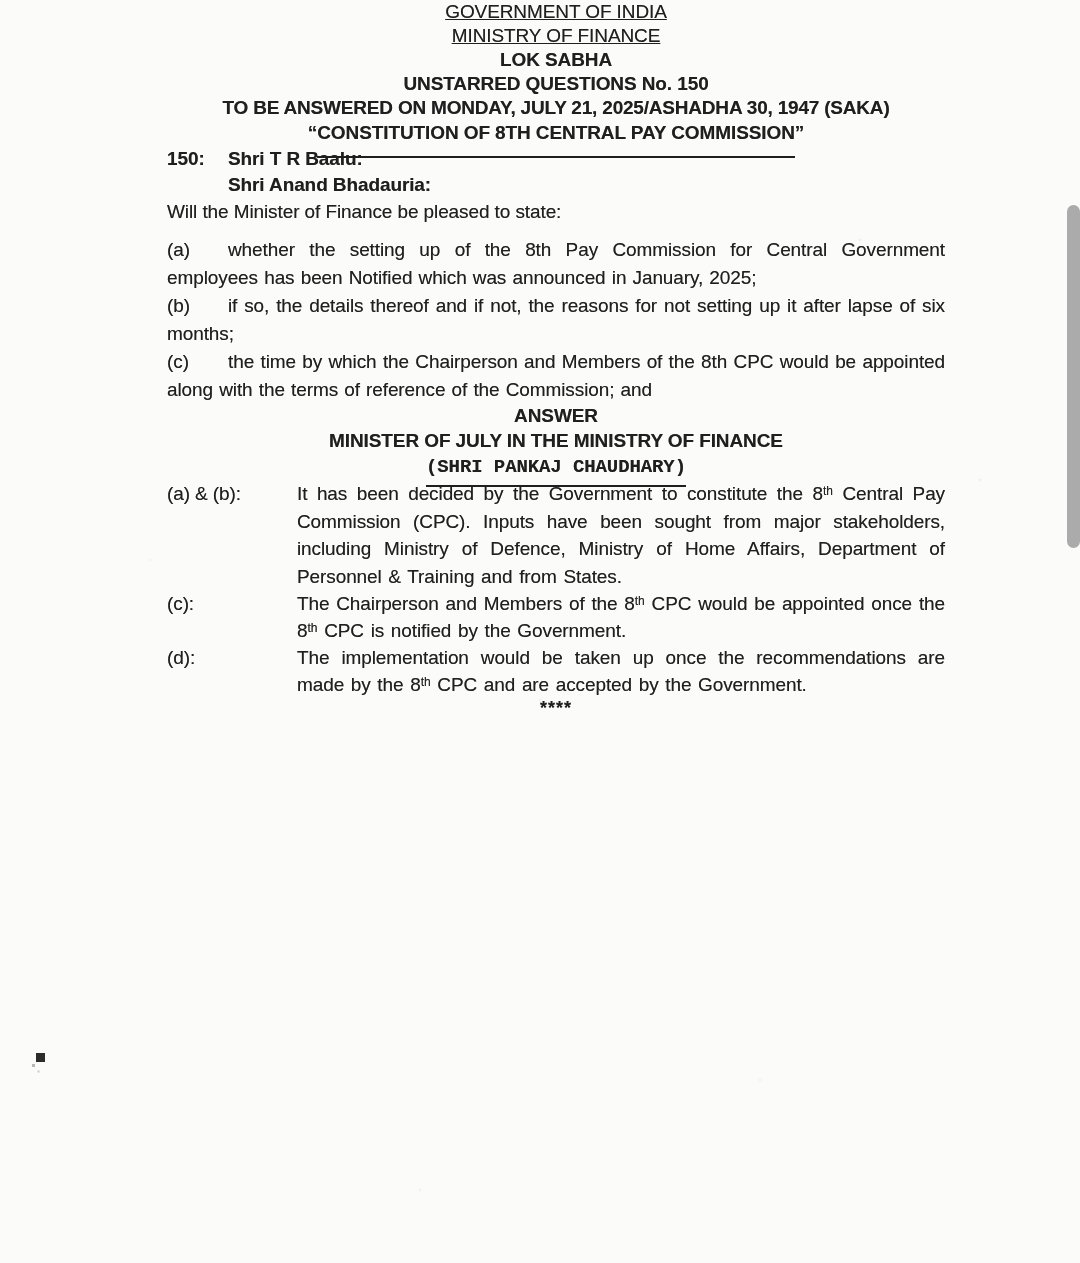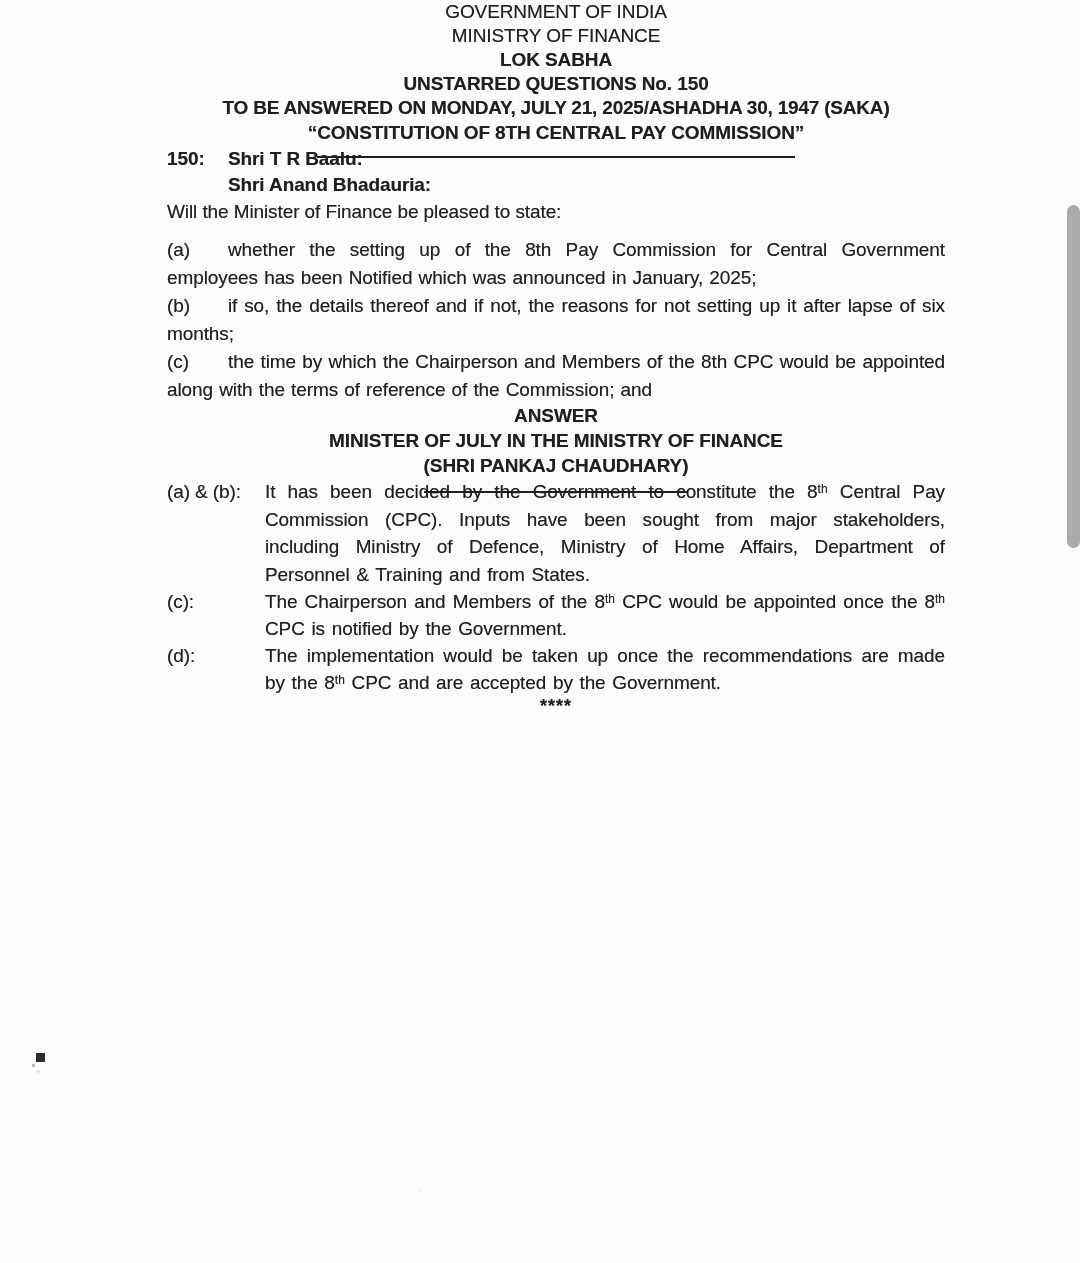"GOVERNMENT OF INDIA" .org-block { text-decoration: none -> underline }
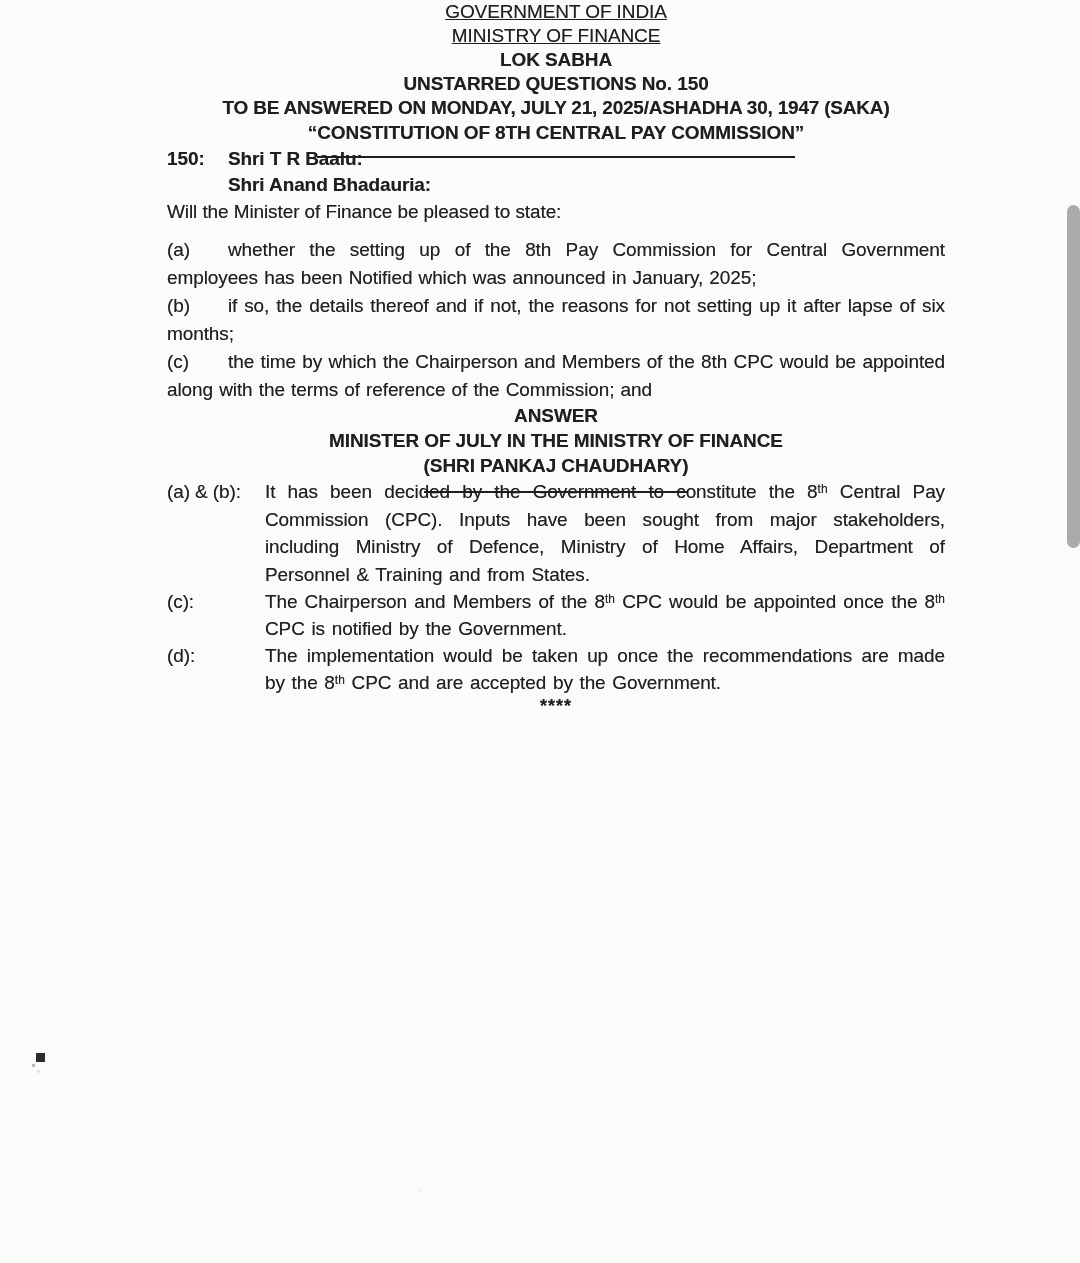"(SHRI PANKAJ CHAUDHARY)" .minister-underline { font-family: none -> Liberation Mono, monospace; padding-bottom: 15px -> 7px }
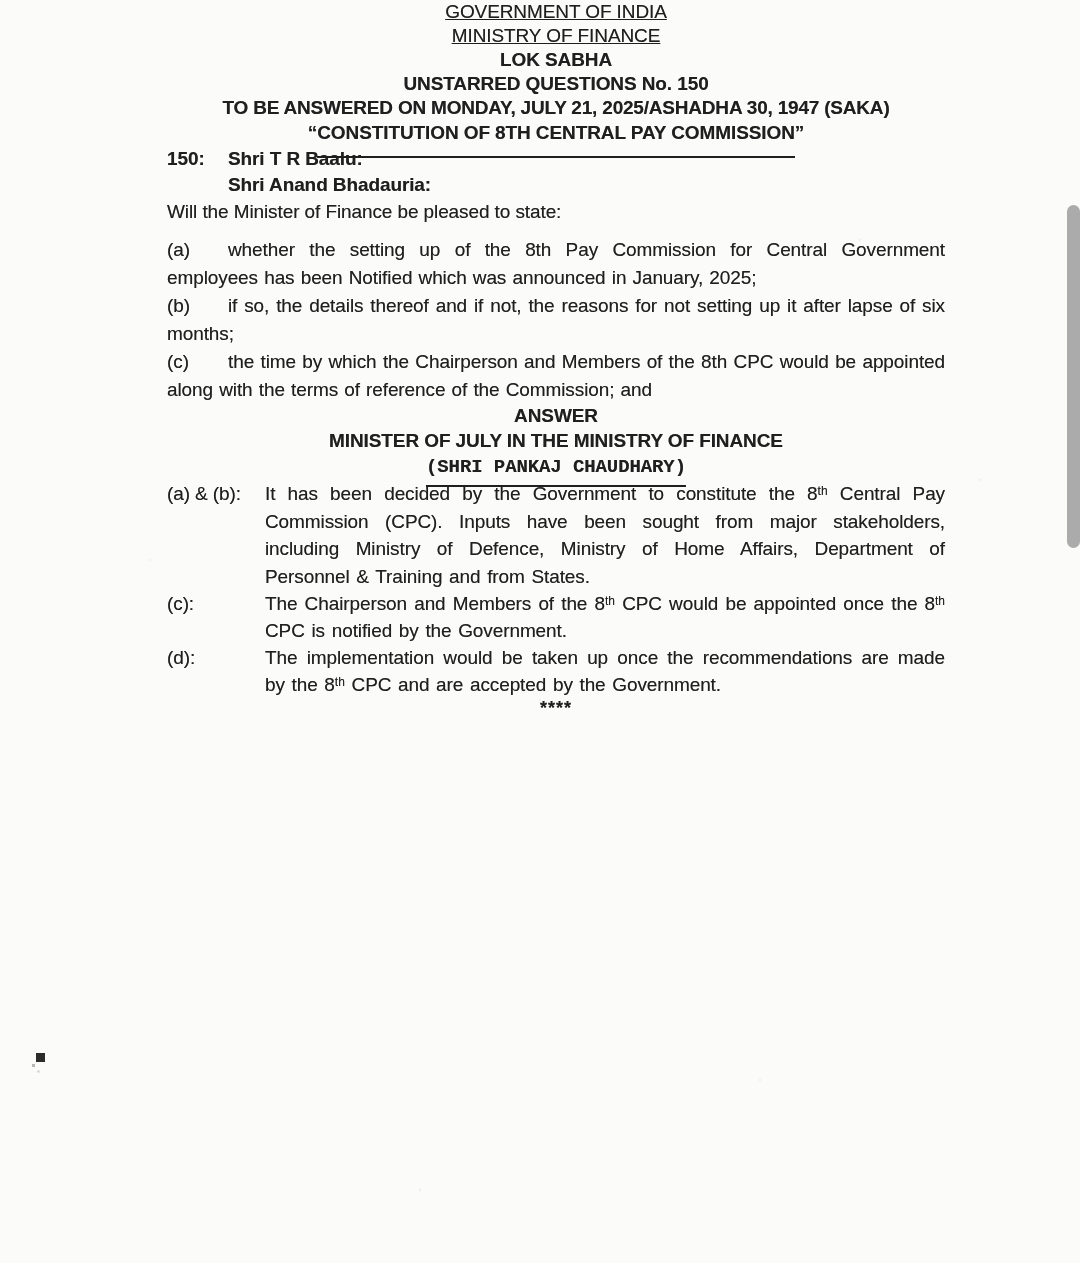"(a) & (b):" .ans-part { gap: none -> 32px }
